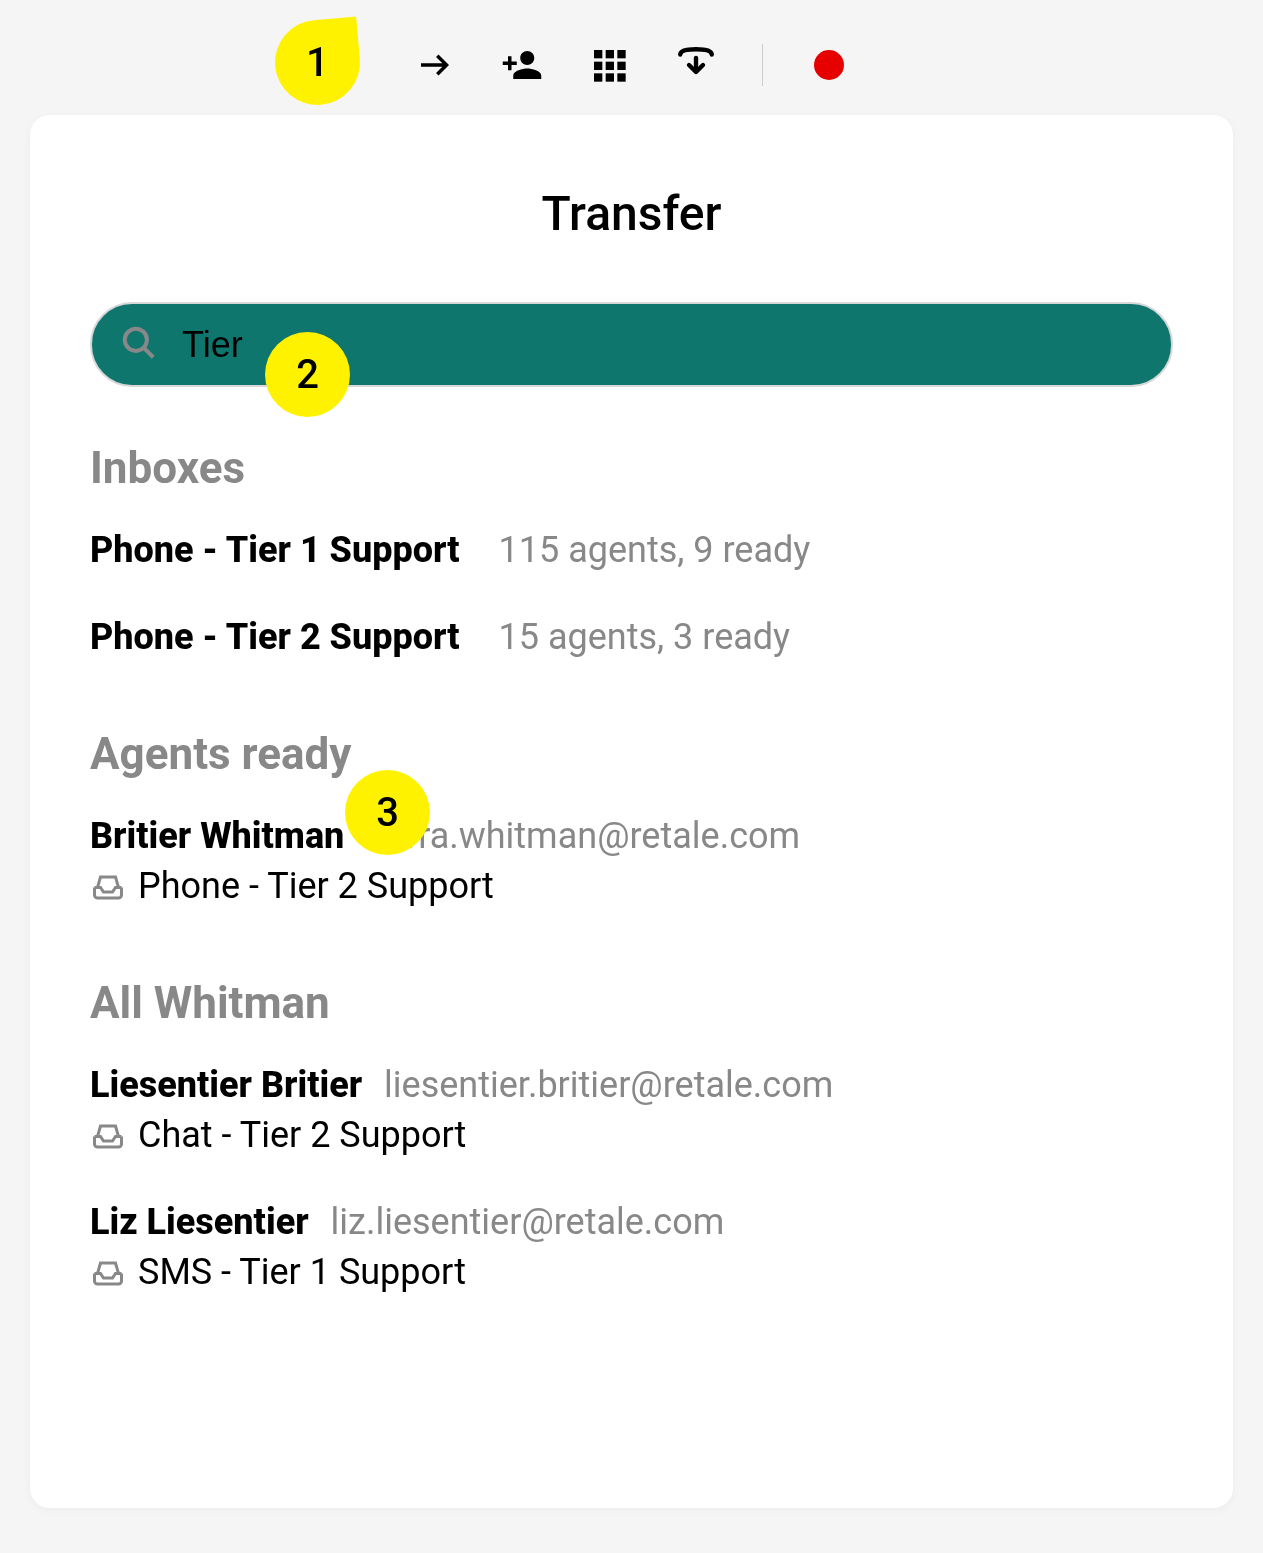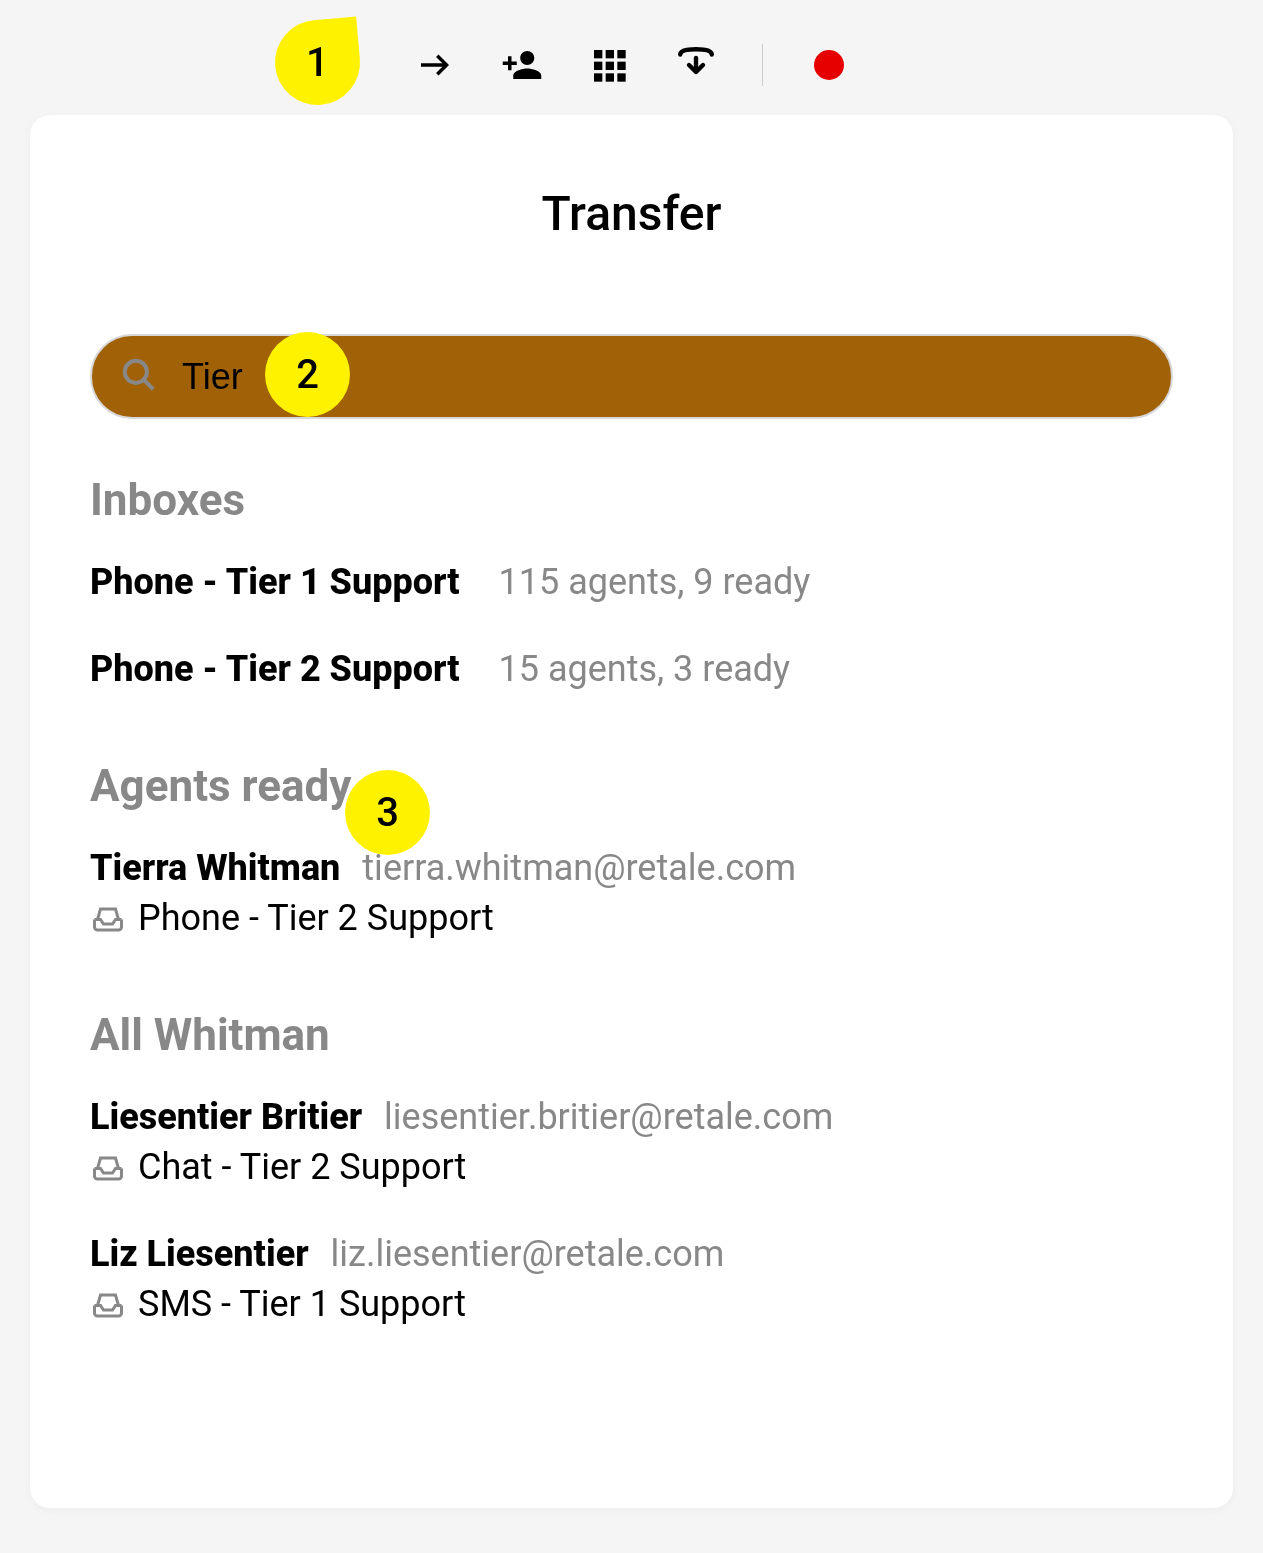"Transfer" .panel-title { margin-bottom: 92px -> 60px }
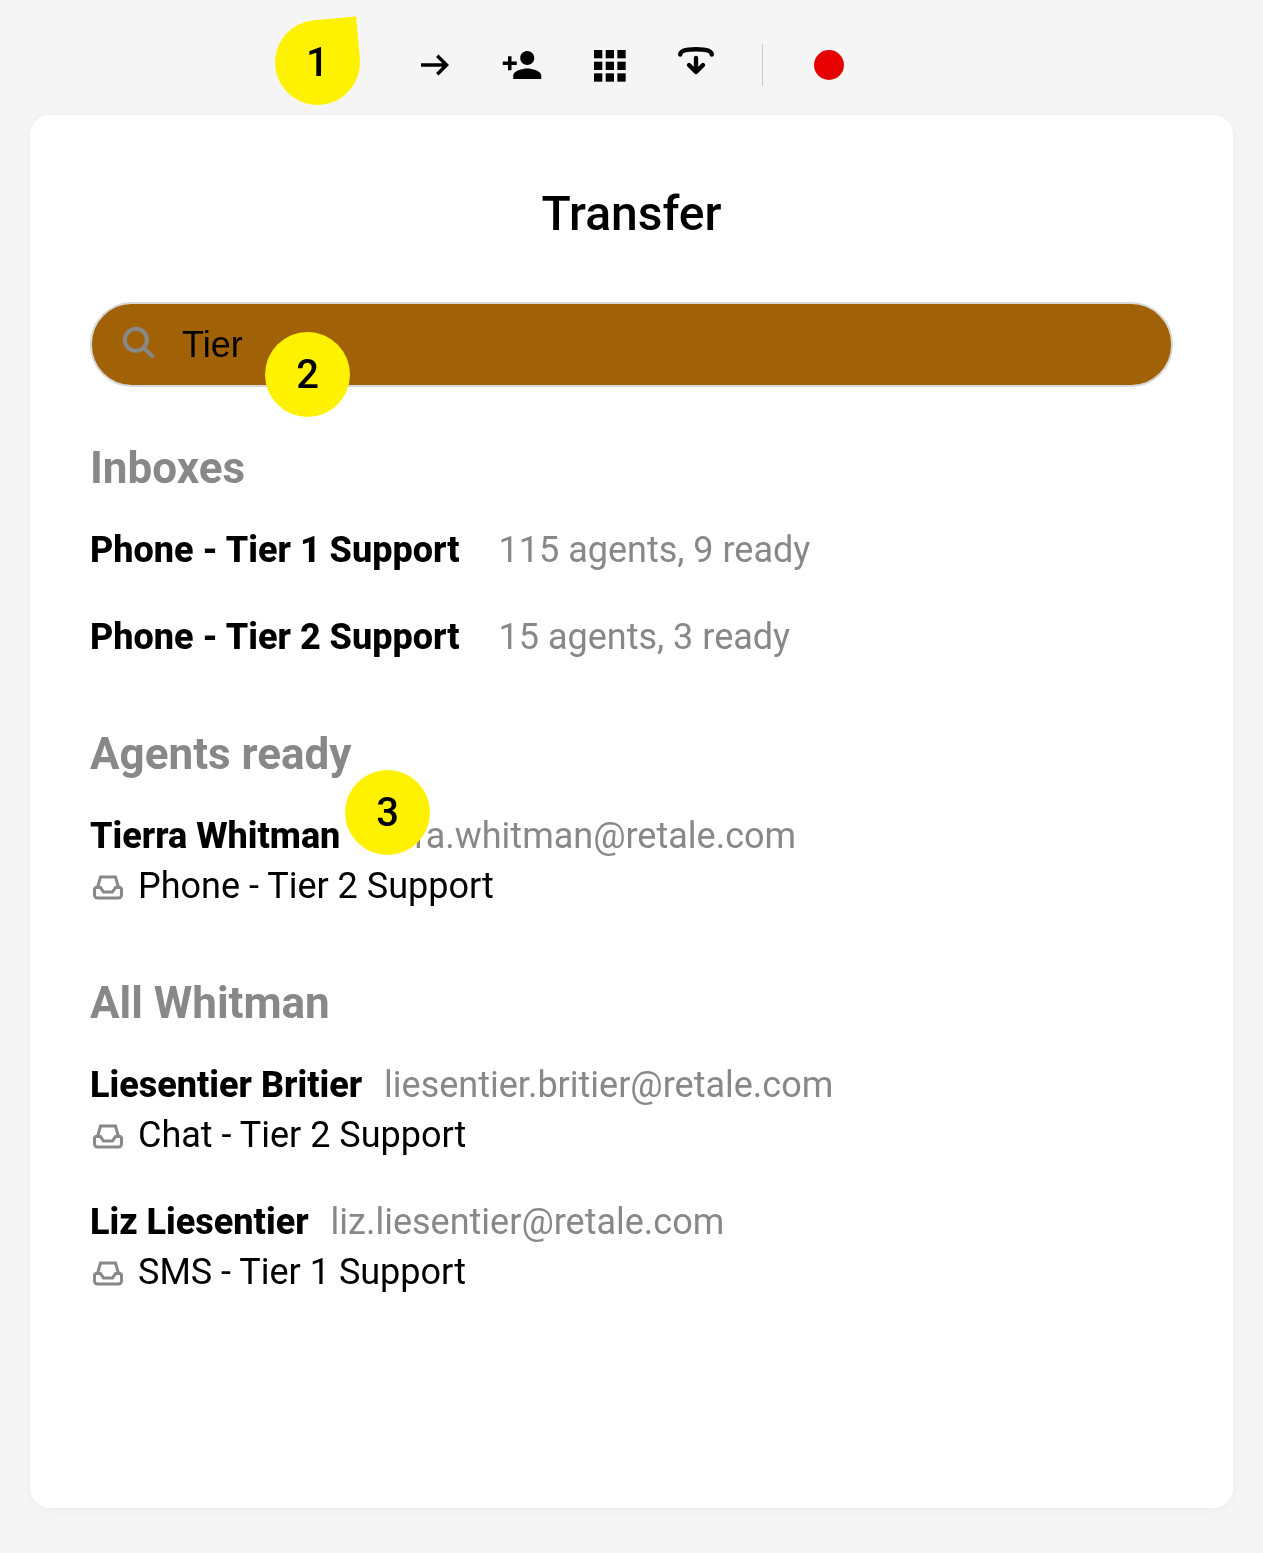"Tier" .search-input { background: #a16207 -> #0f766e }
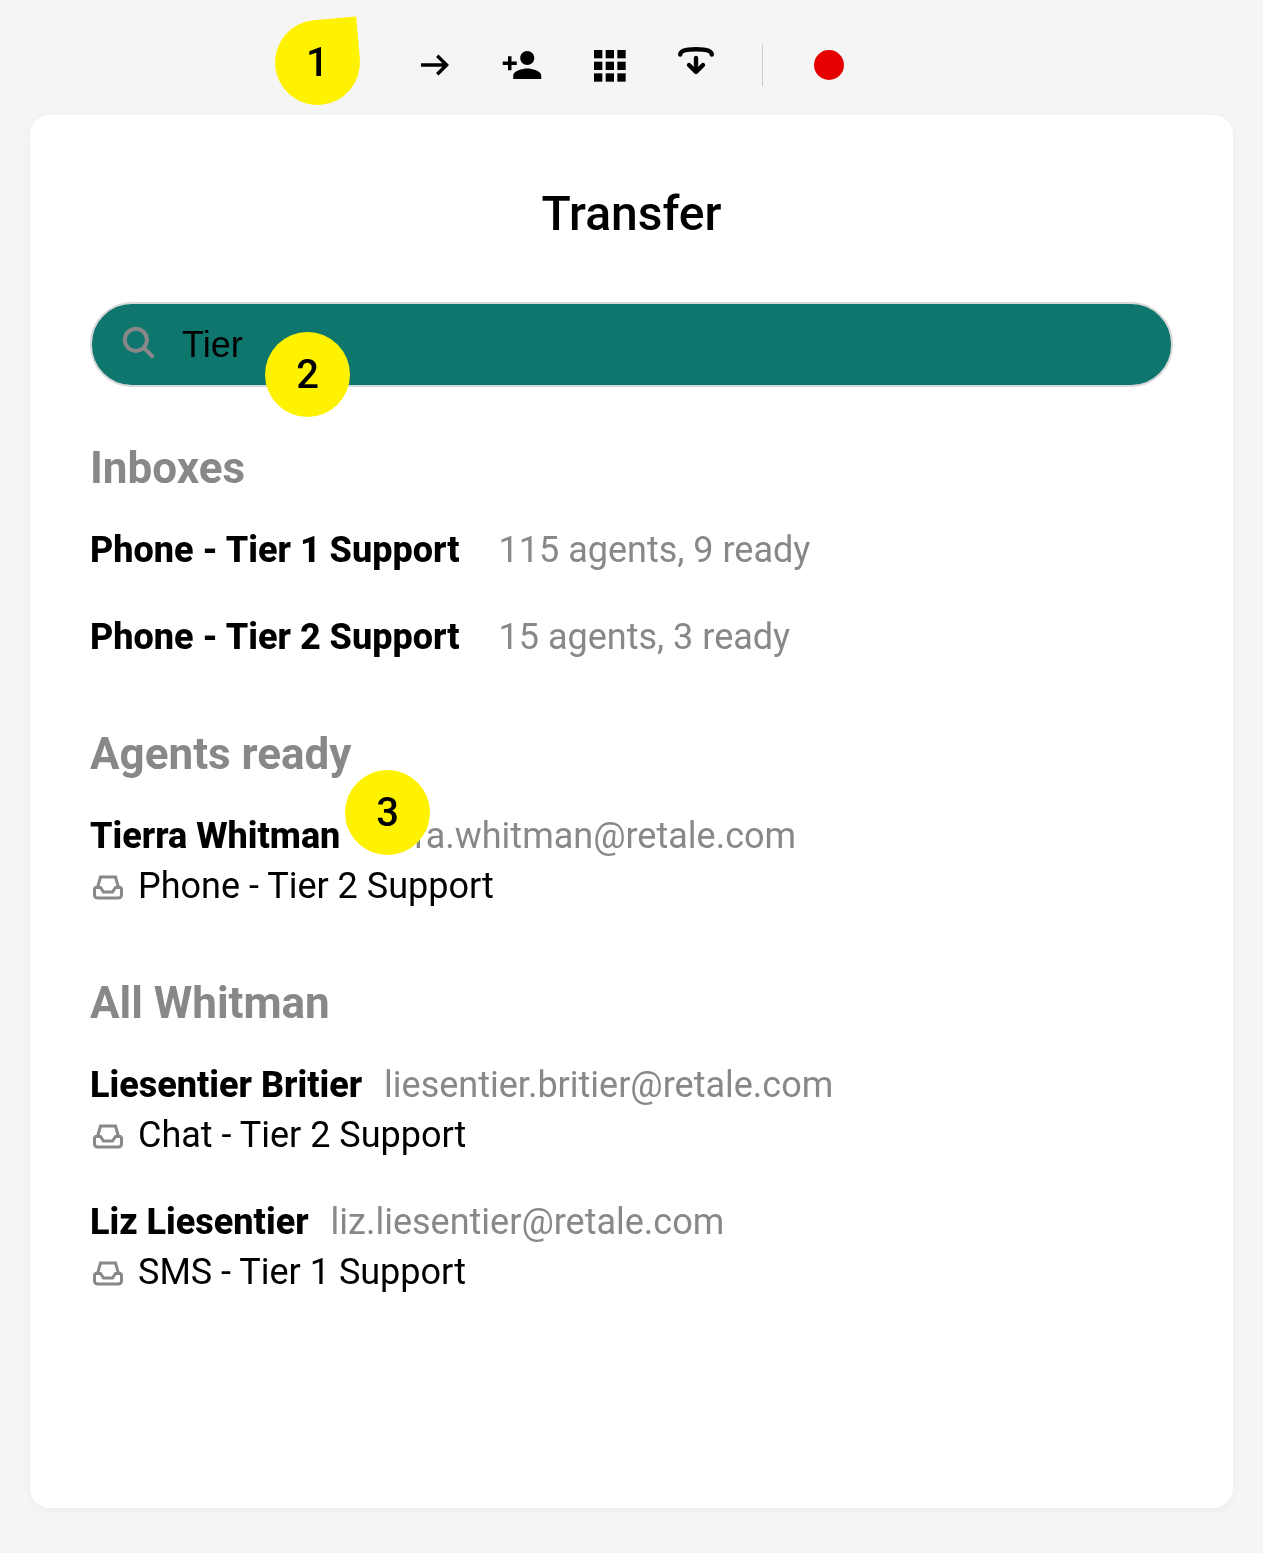"Tierra Whitman" span.agent-name { text: Tierra -> Britier }
